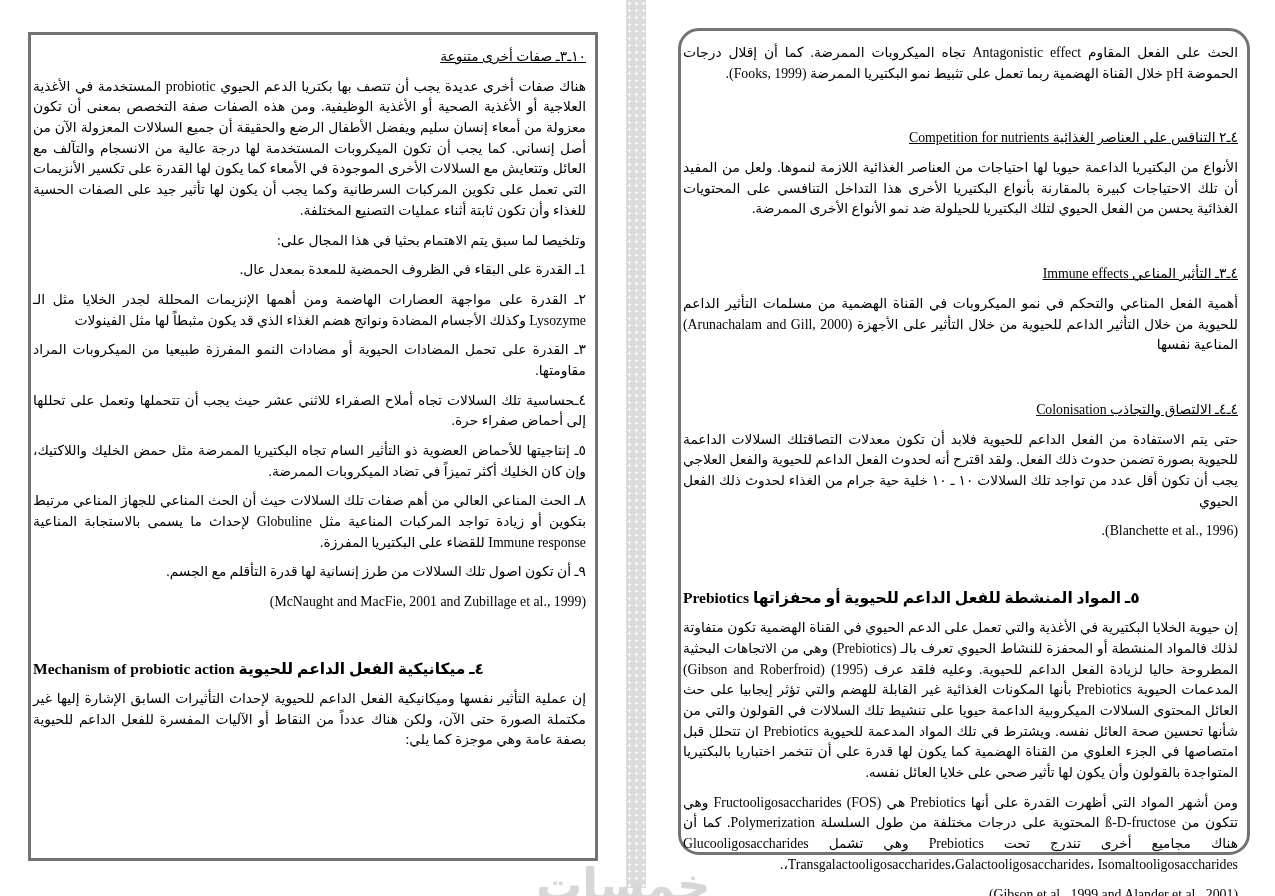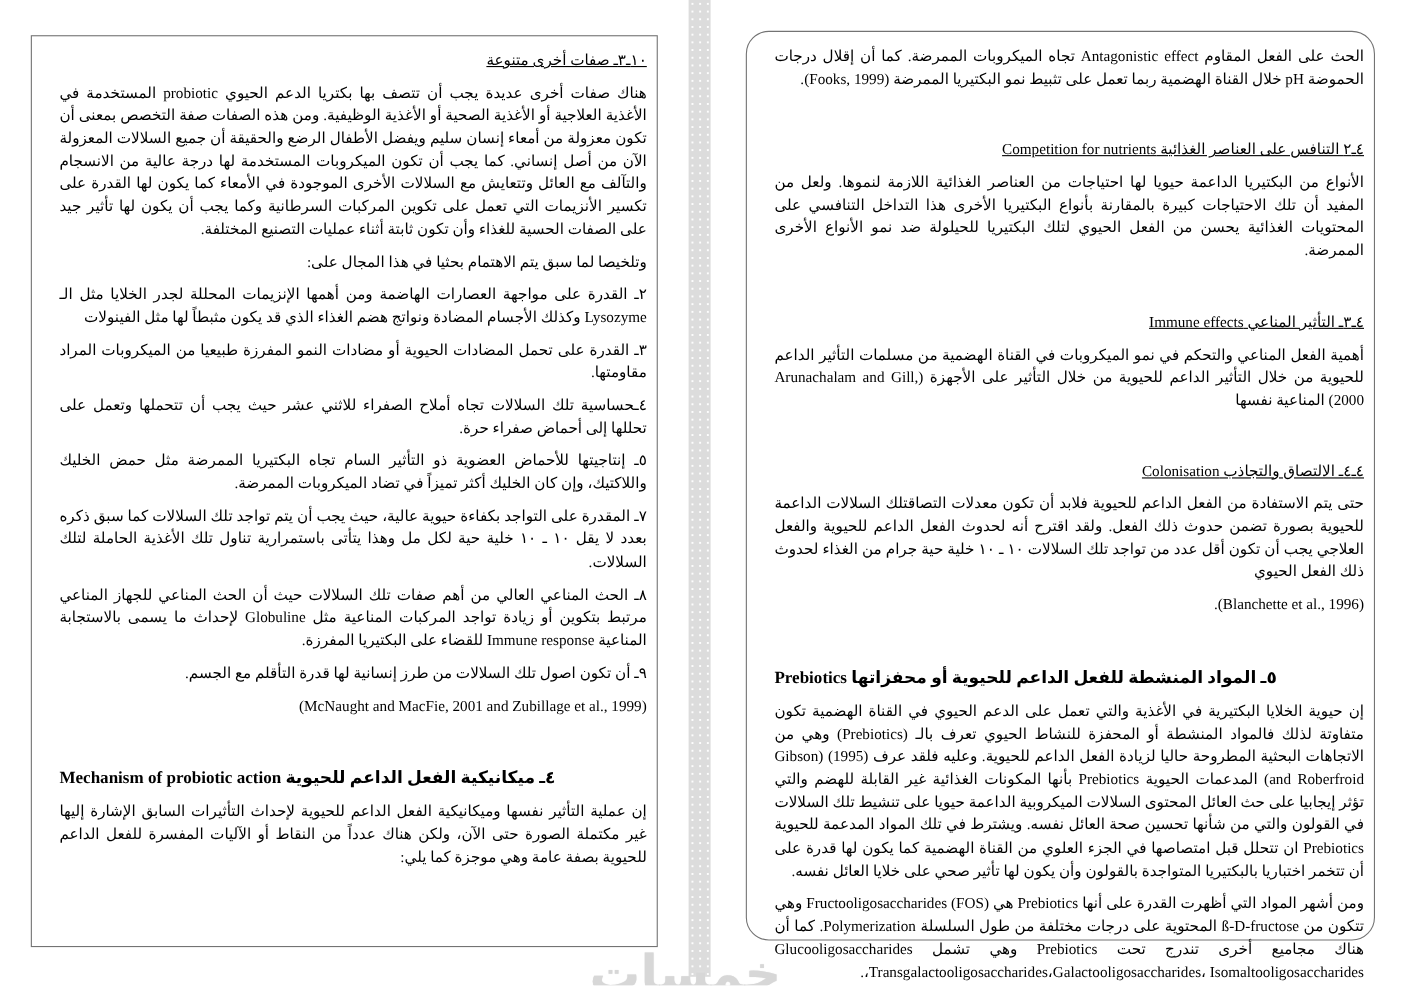"١٠ـ٣ـ صفات أخرى متنوعة" .page { border: 1px solid #737373 -> 3px solid #737373; padding: 3px 9px 0 25px -> 3px 9px 0 2px }
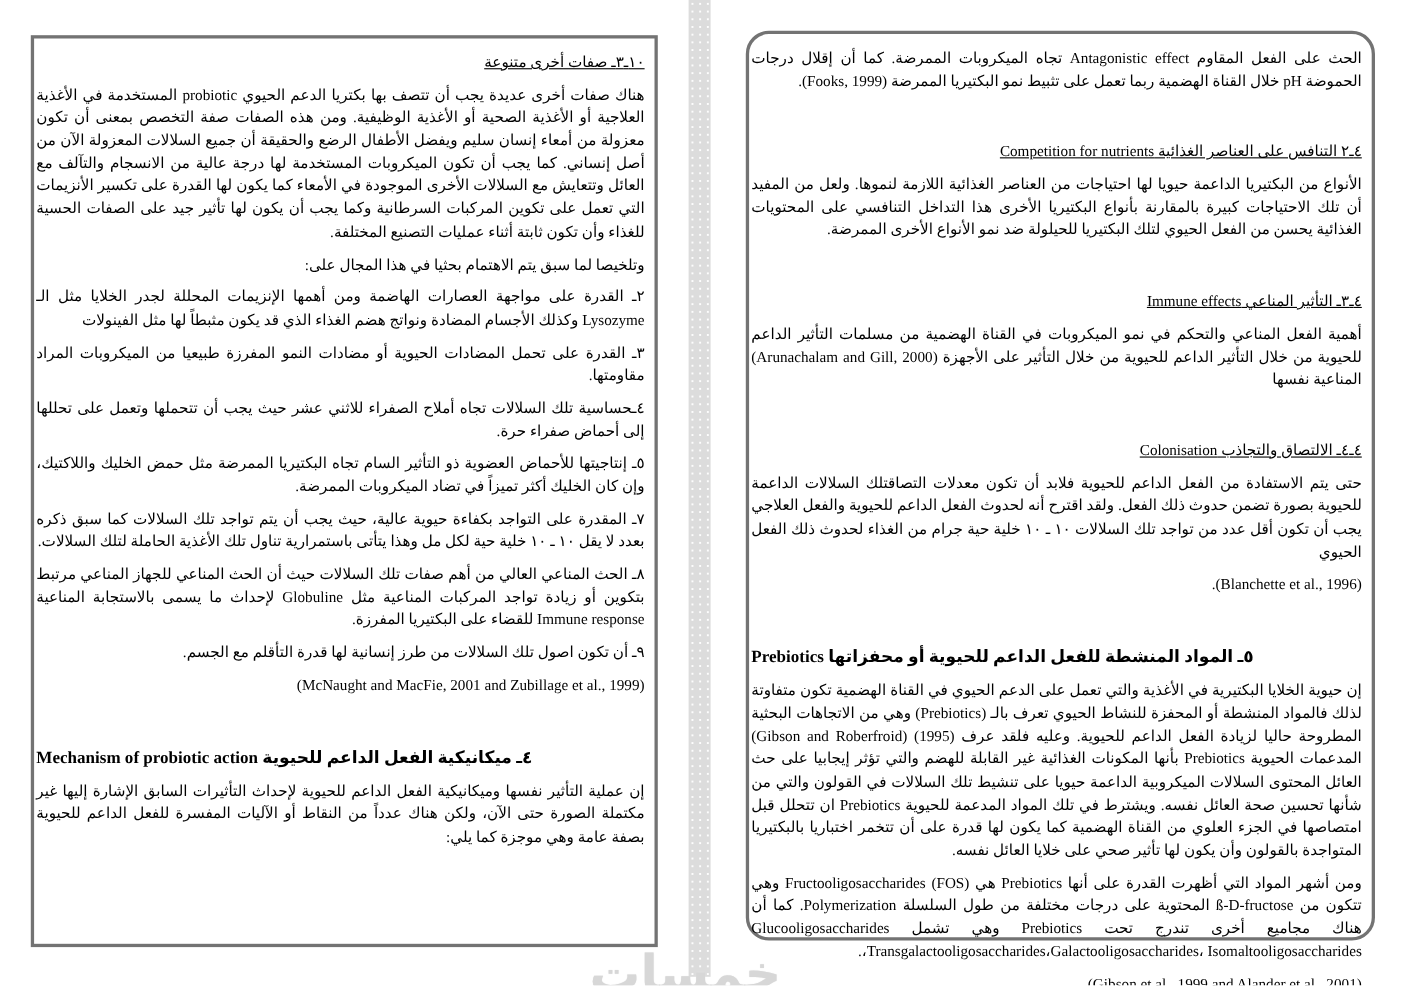"1ـ القدرة على البقاء في" p.p { html: none -> <p>1ـ القدرة على البقاء في الظروف الحمضية للمعدة بمعدل عال.</p> }
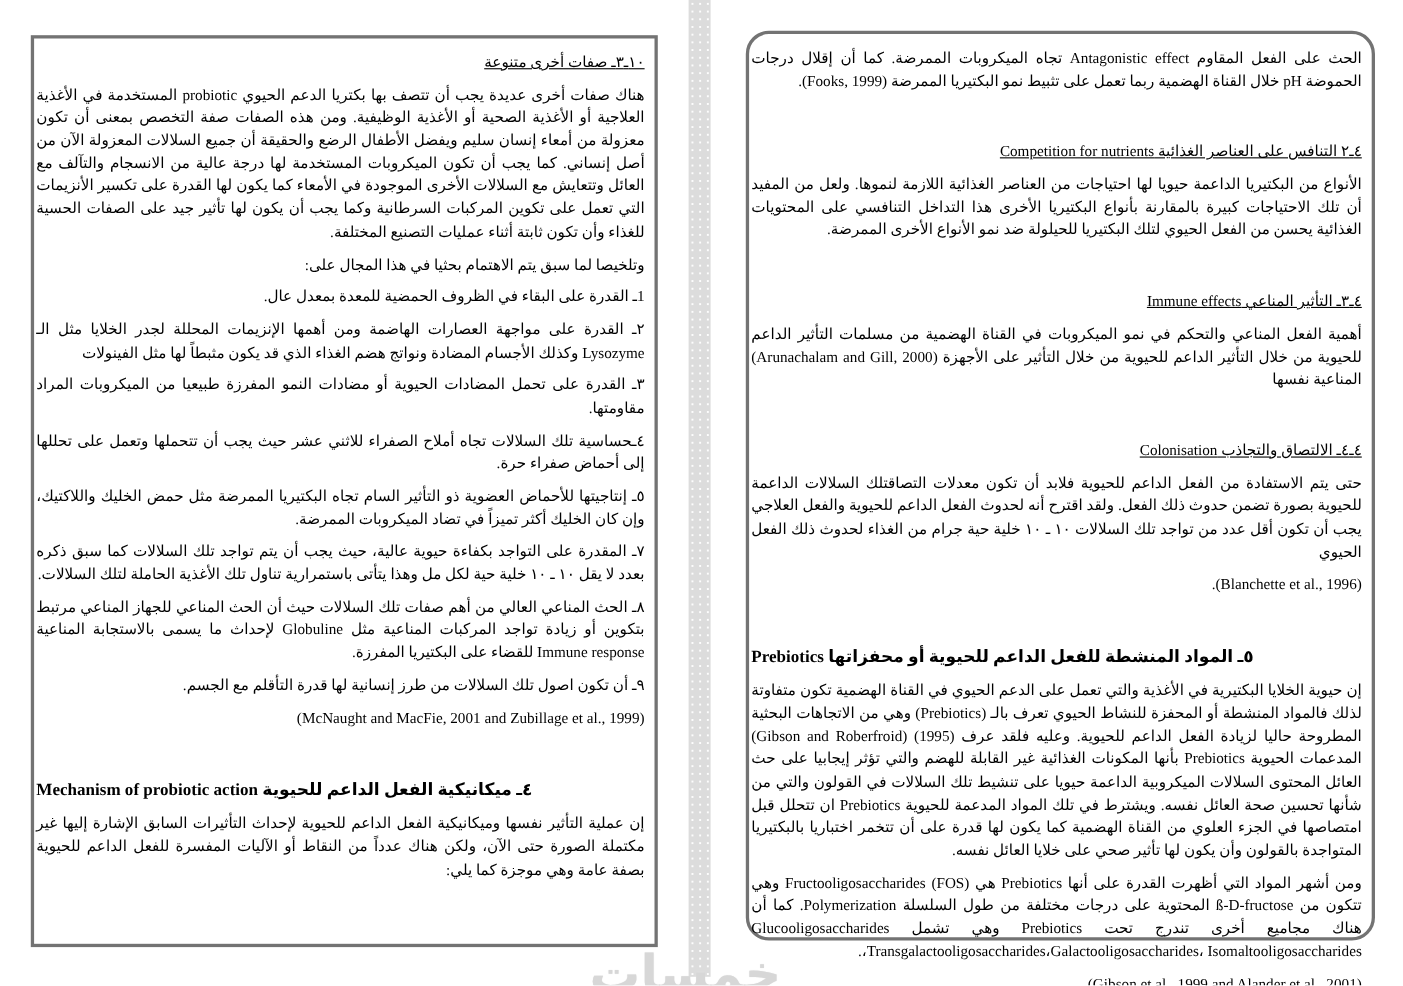"٧ـ المقدرة على التواجد بكفاءة" p.p { html: <p>٧ـ المقدرة على التواجد بكفاءة حيوية عالية، حيث يجب أن يتم تواجد تلك السلالات كما سبق ذكره بعدد لا يقل ١٠ ـ ١٠ خلية حية لكل مل وهذا يتأتى باستمرارية تناول تلك الأغذية الحاملة لتلك السلالات.</p> -> none }
